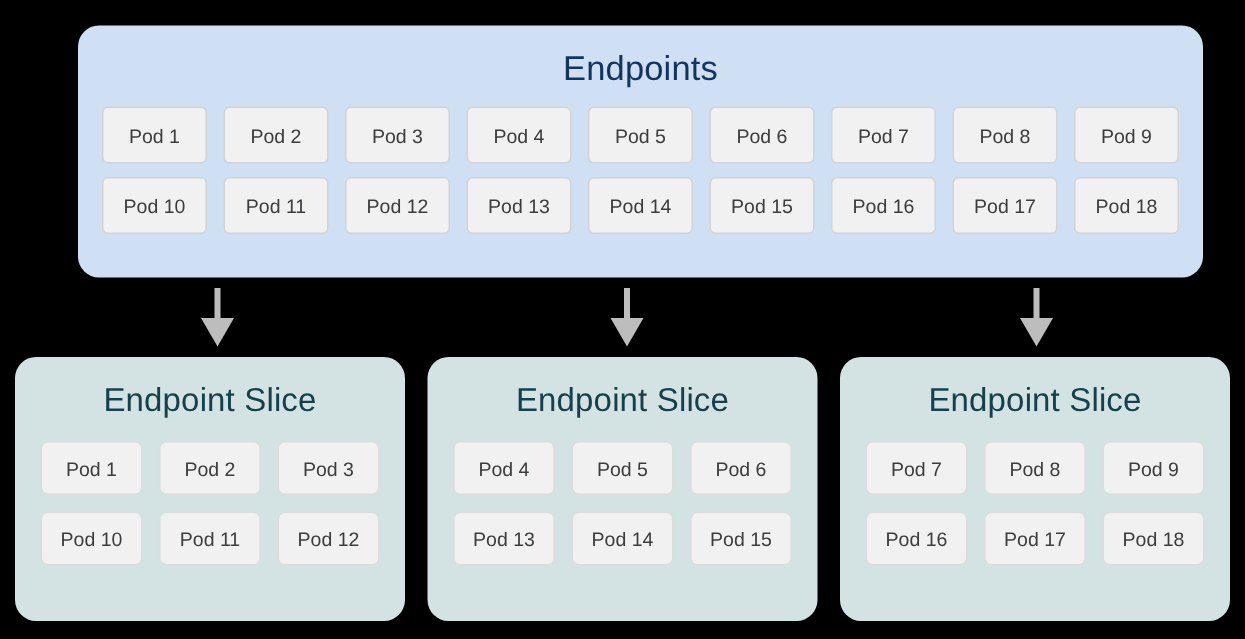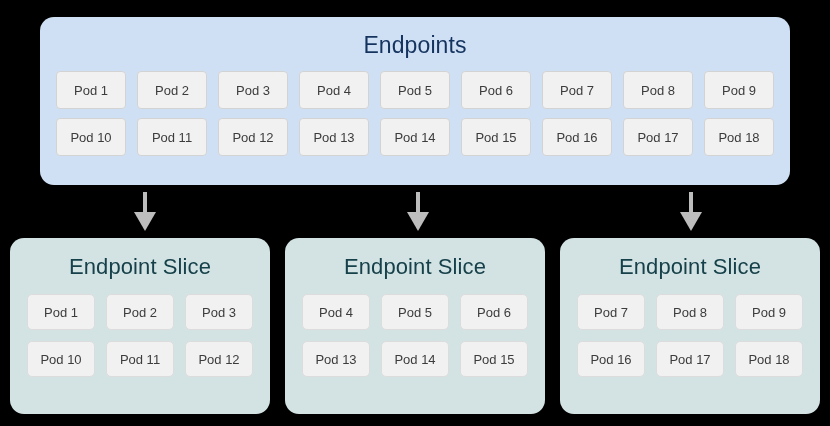"Endpoints" .endpoints-box { left: 40px -> 52px }
